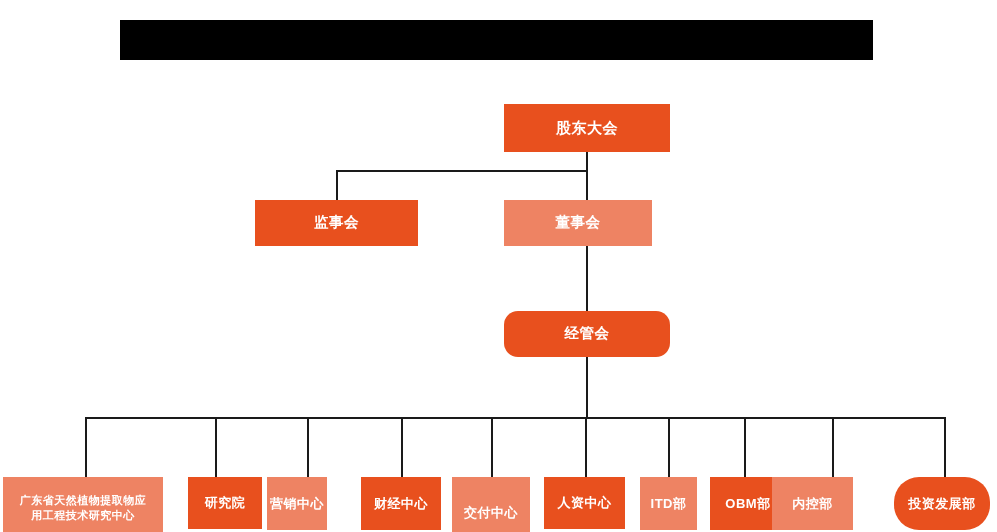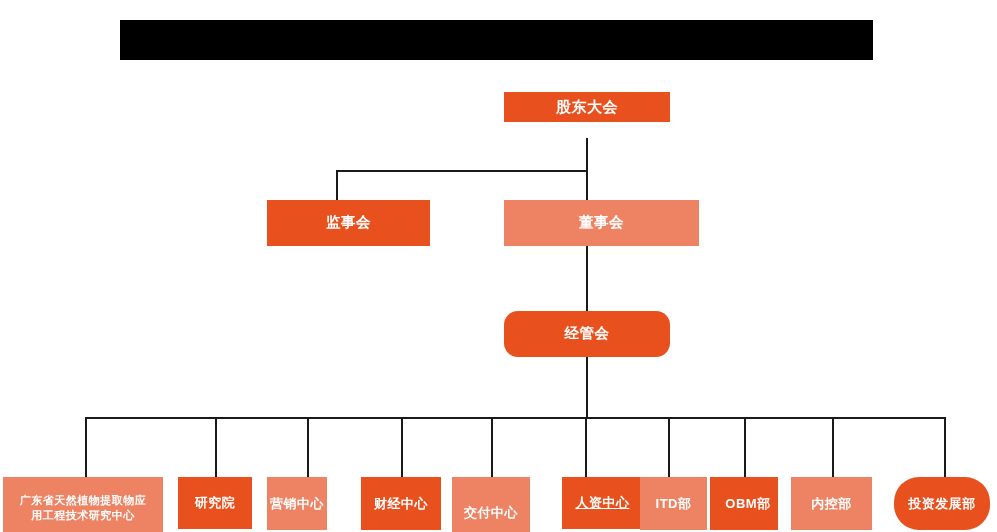"股东大会" div.node { height: 30px -> 48px; top: 92px -> 104px }
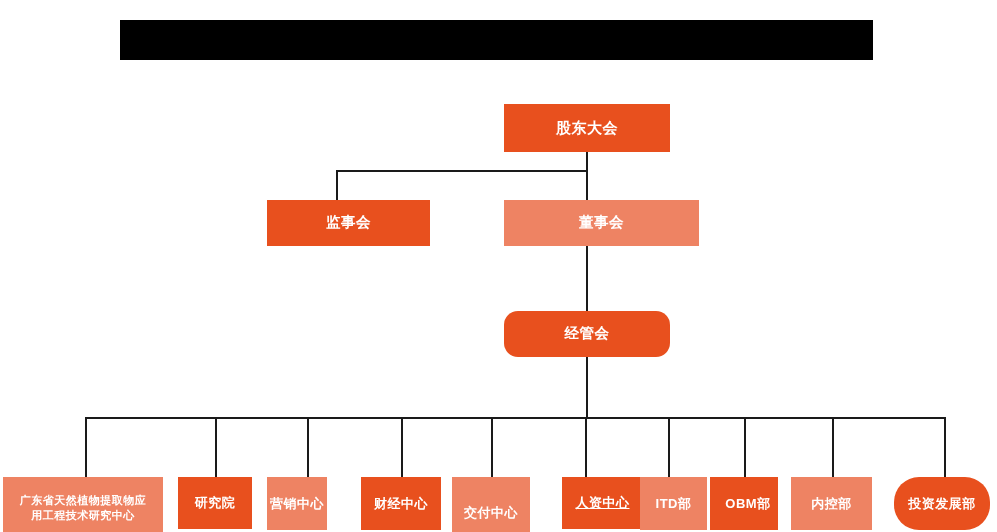"监事会" div.node { margin-left: 12px -> none }
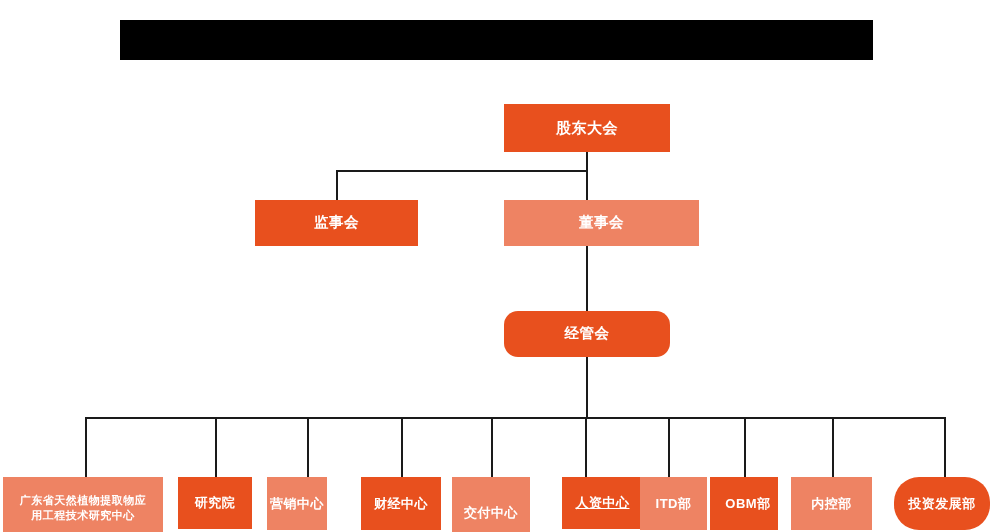"董事会" div.node { width: 195px -> 148px }
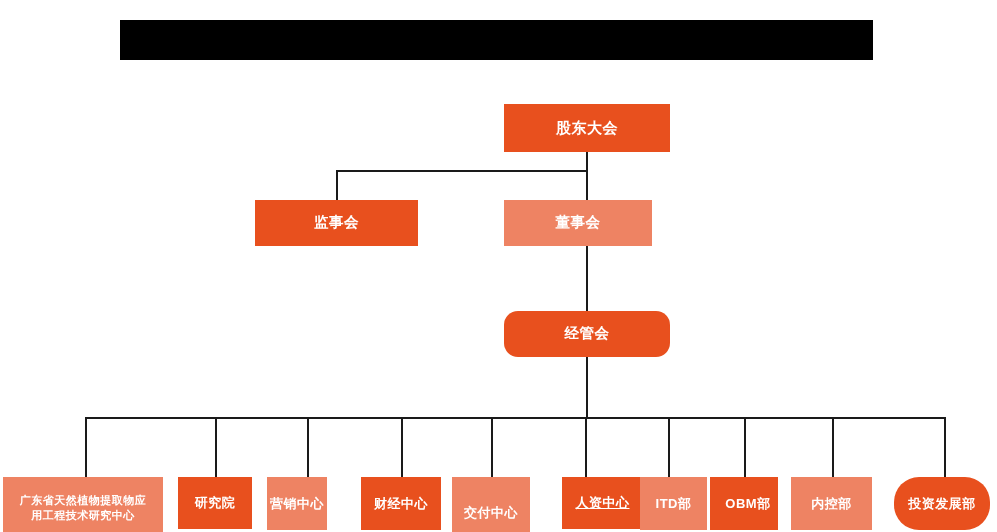"研究院" div.node { left: 178px -> 188px }
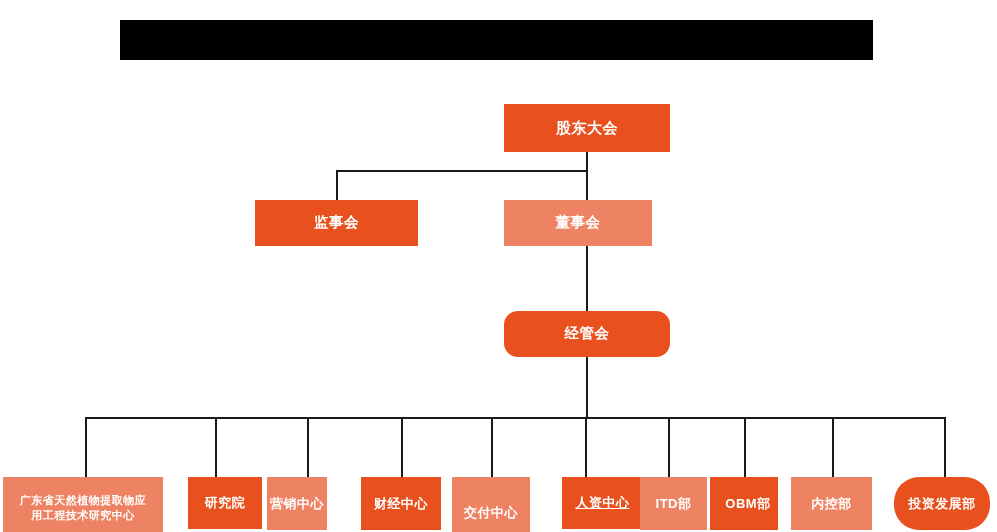"人资中心" div.node { left: 562px -> 544px; text-decoration: underline -> none }
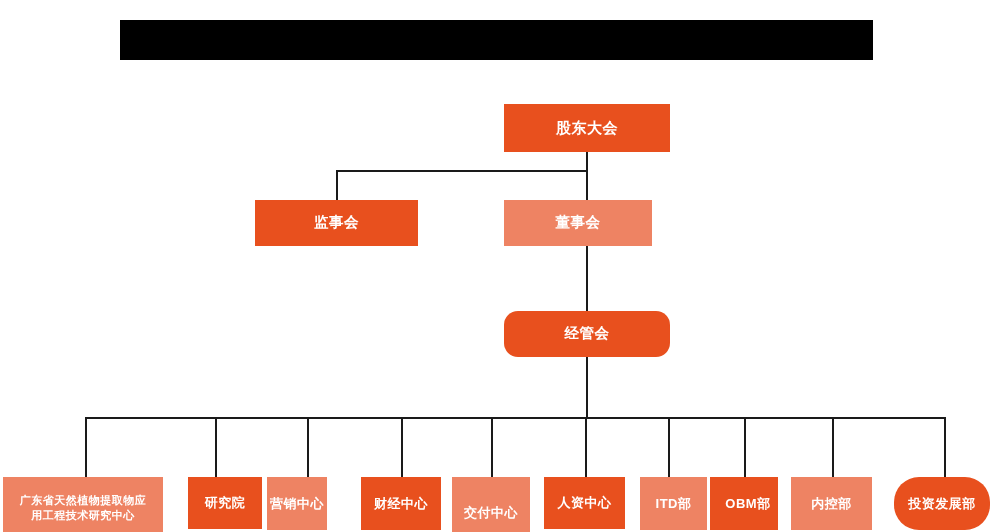"ITD部" div.node { width: 67px -> 57px }
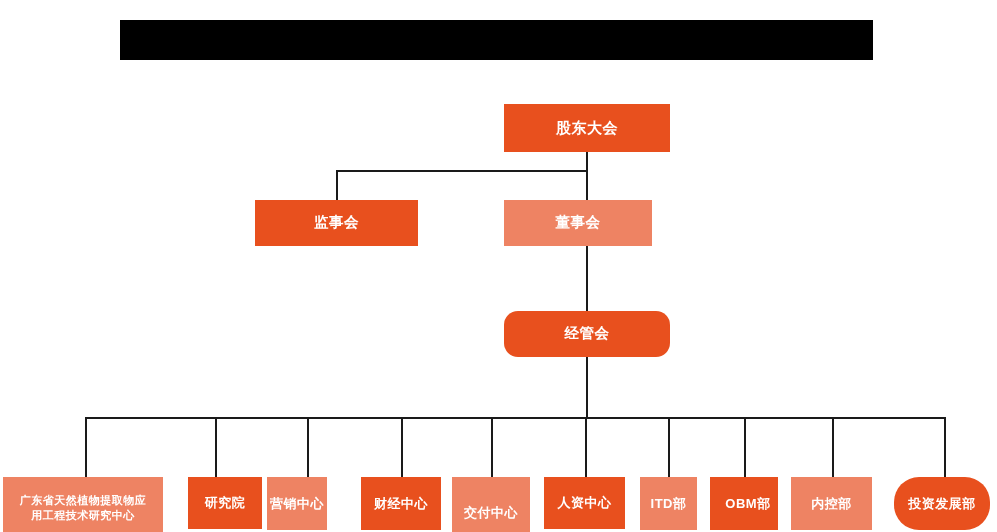"内控部" div.node { left: 791px -> 772px }
